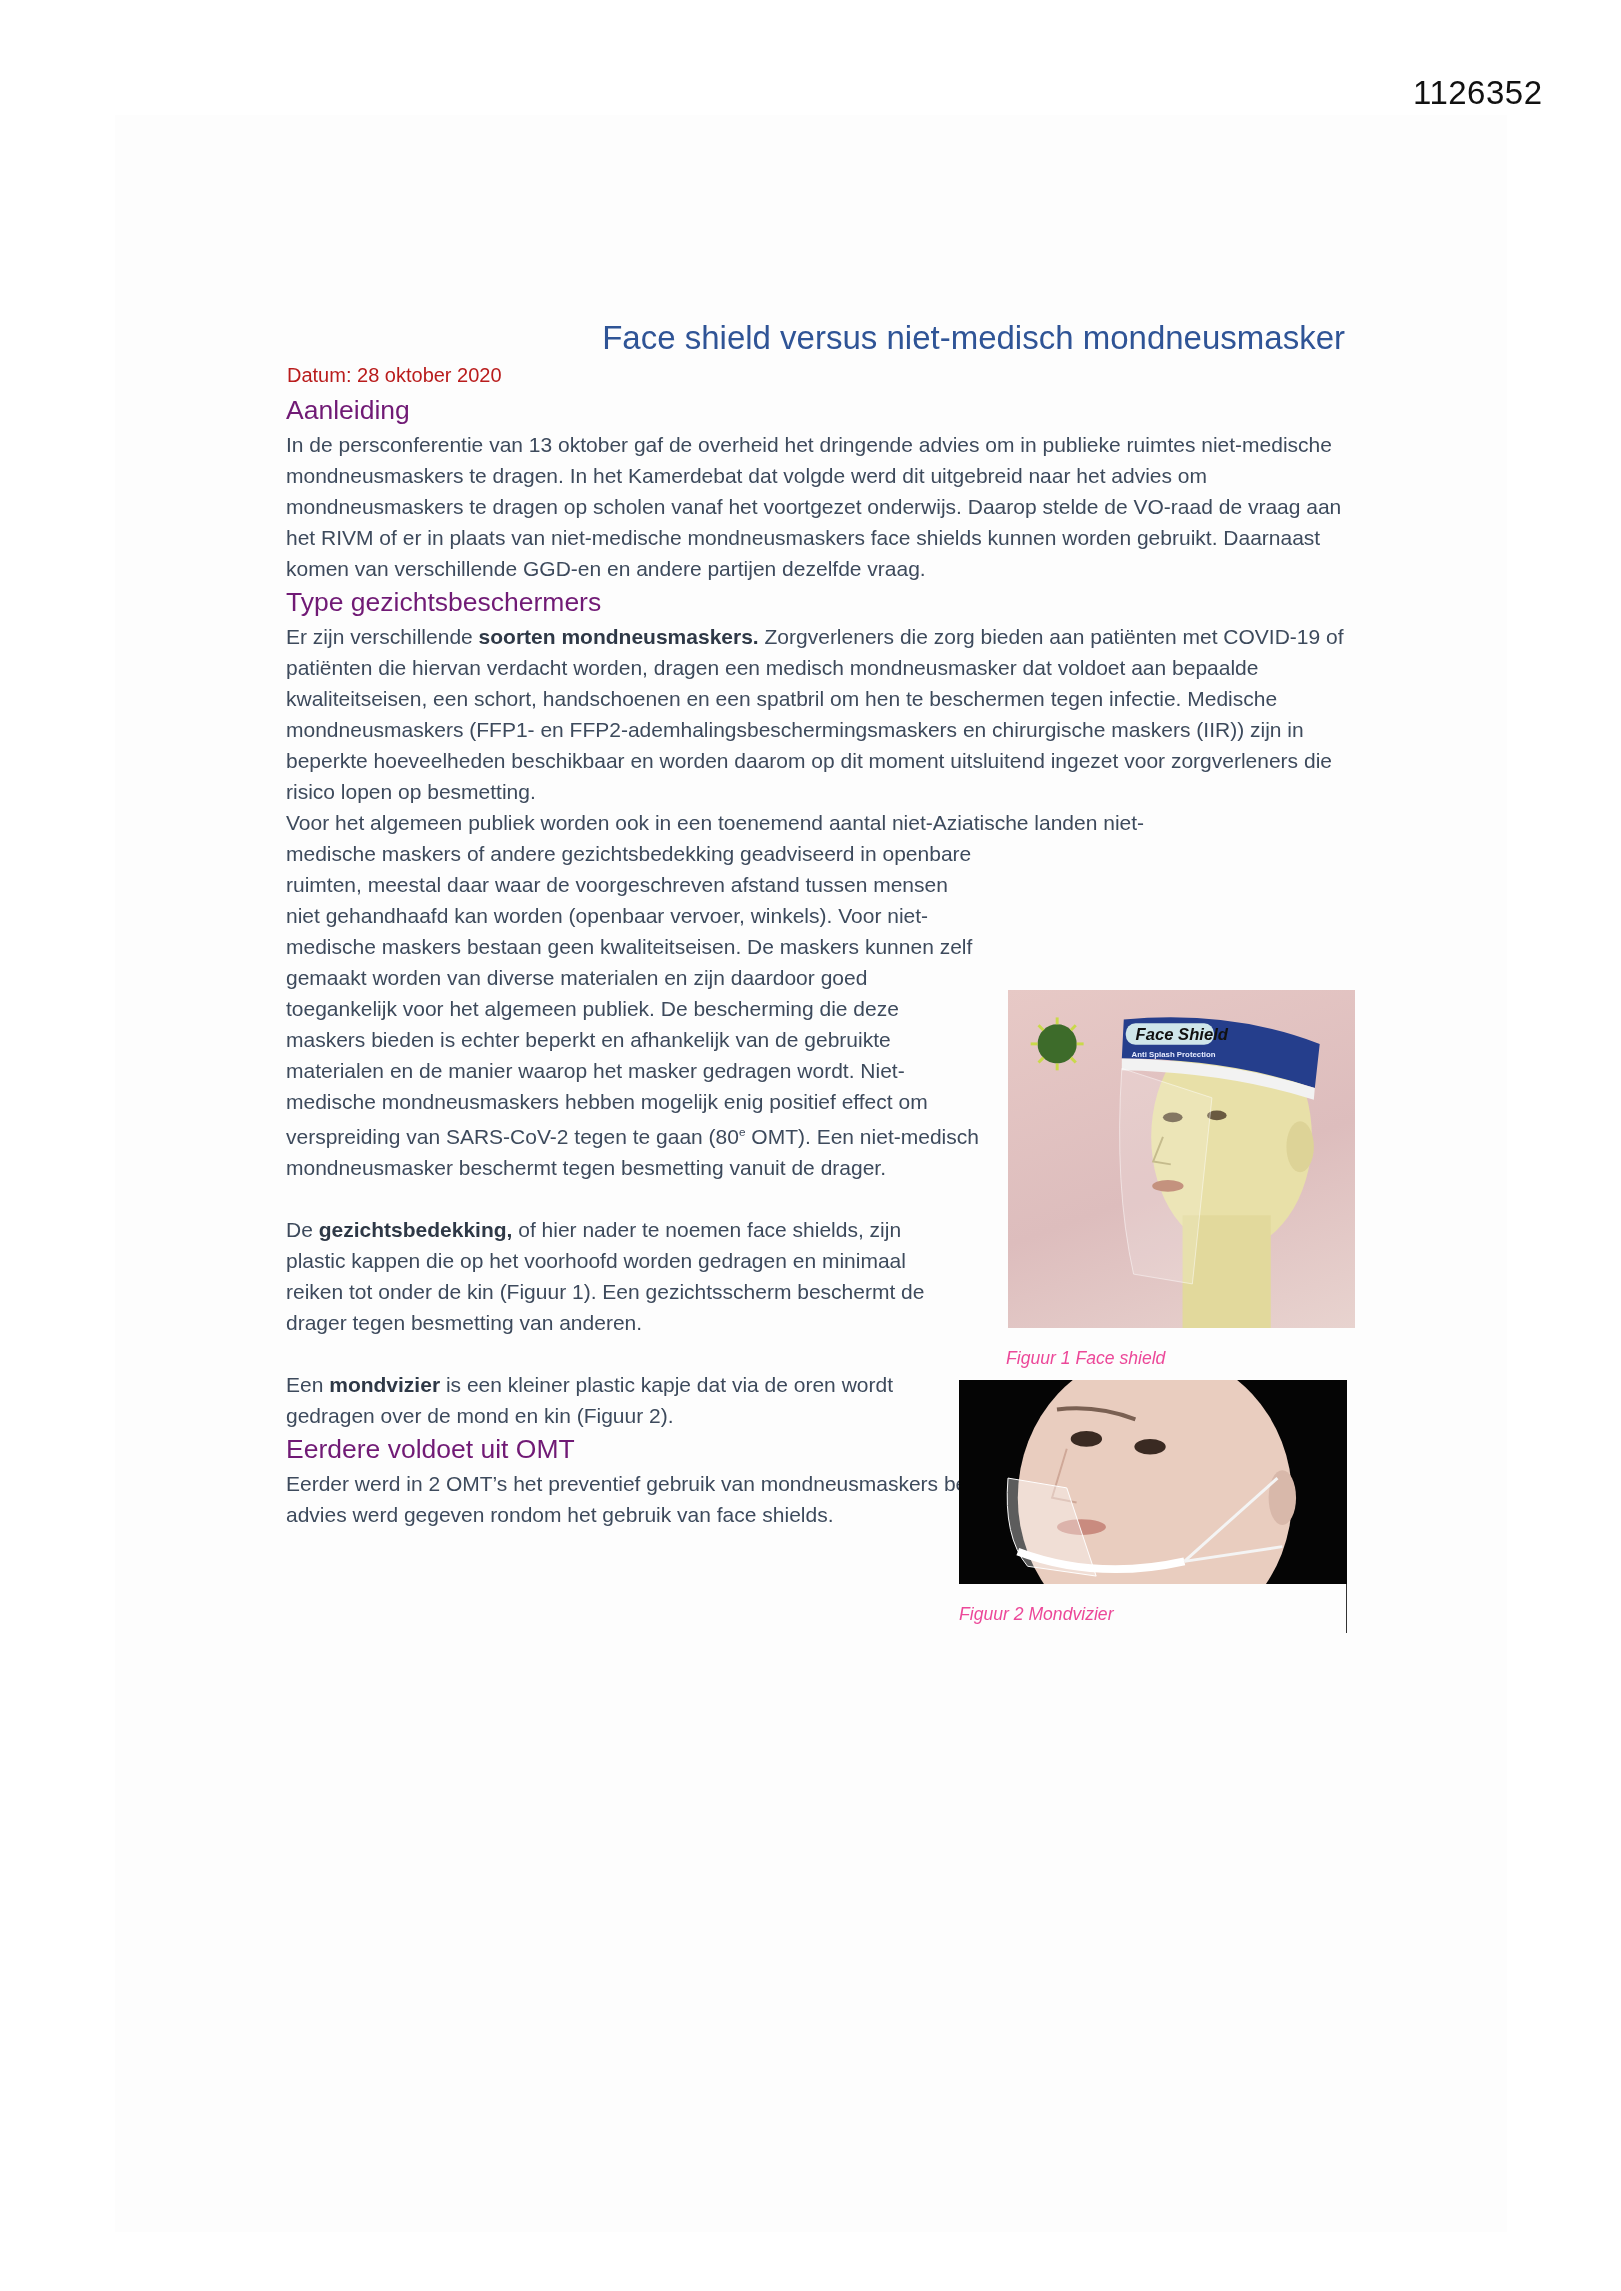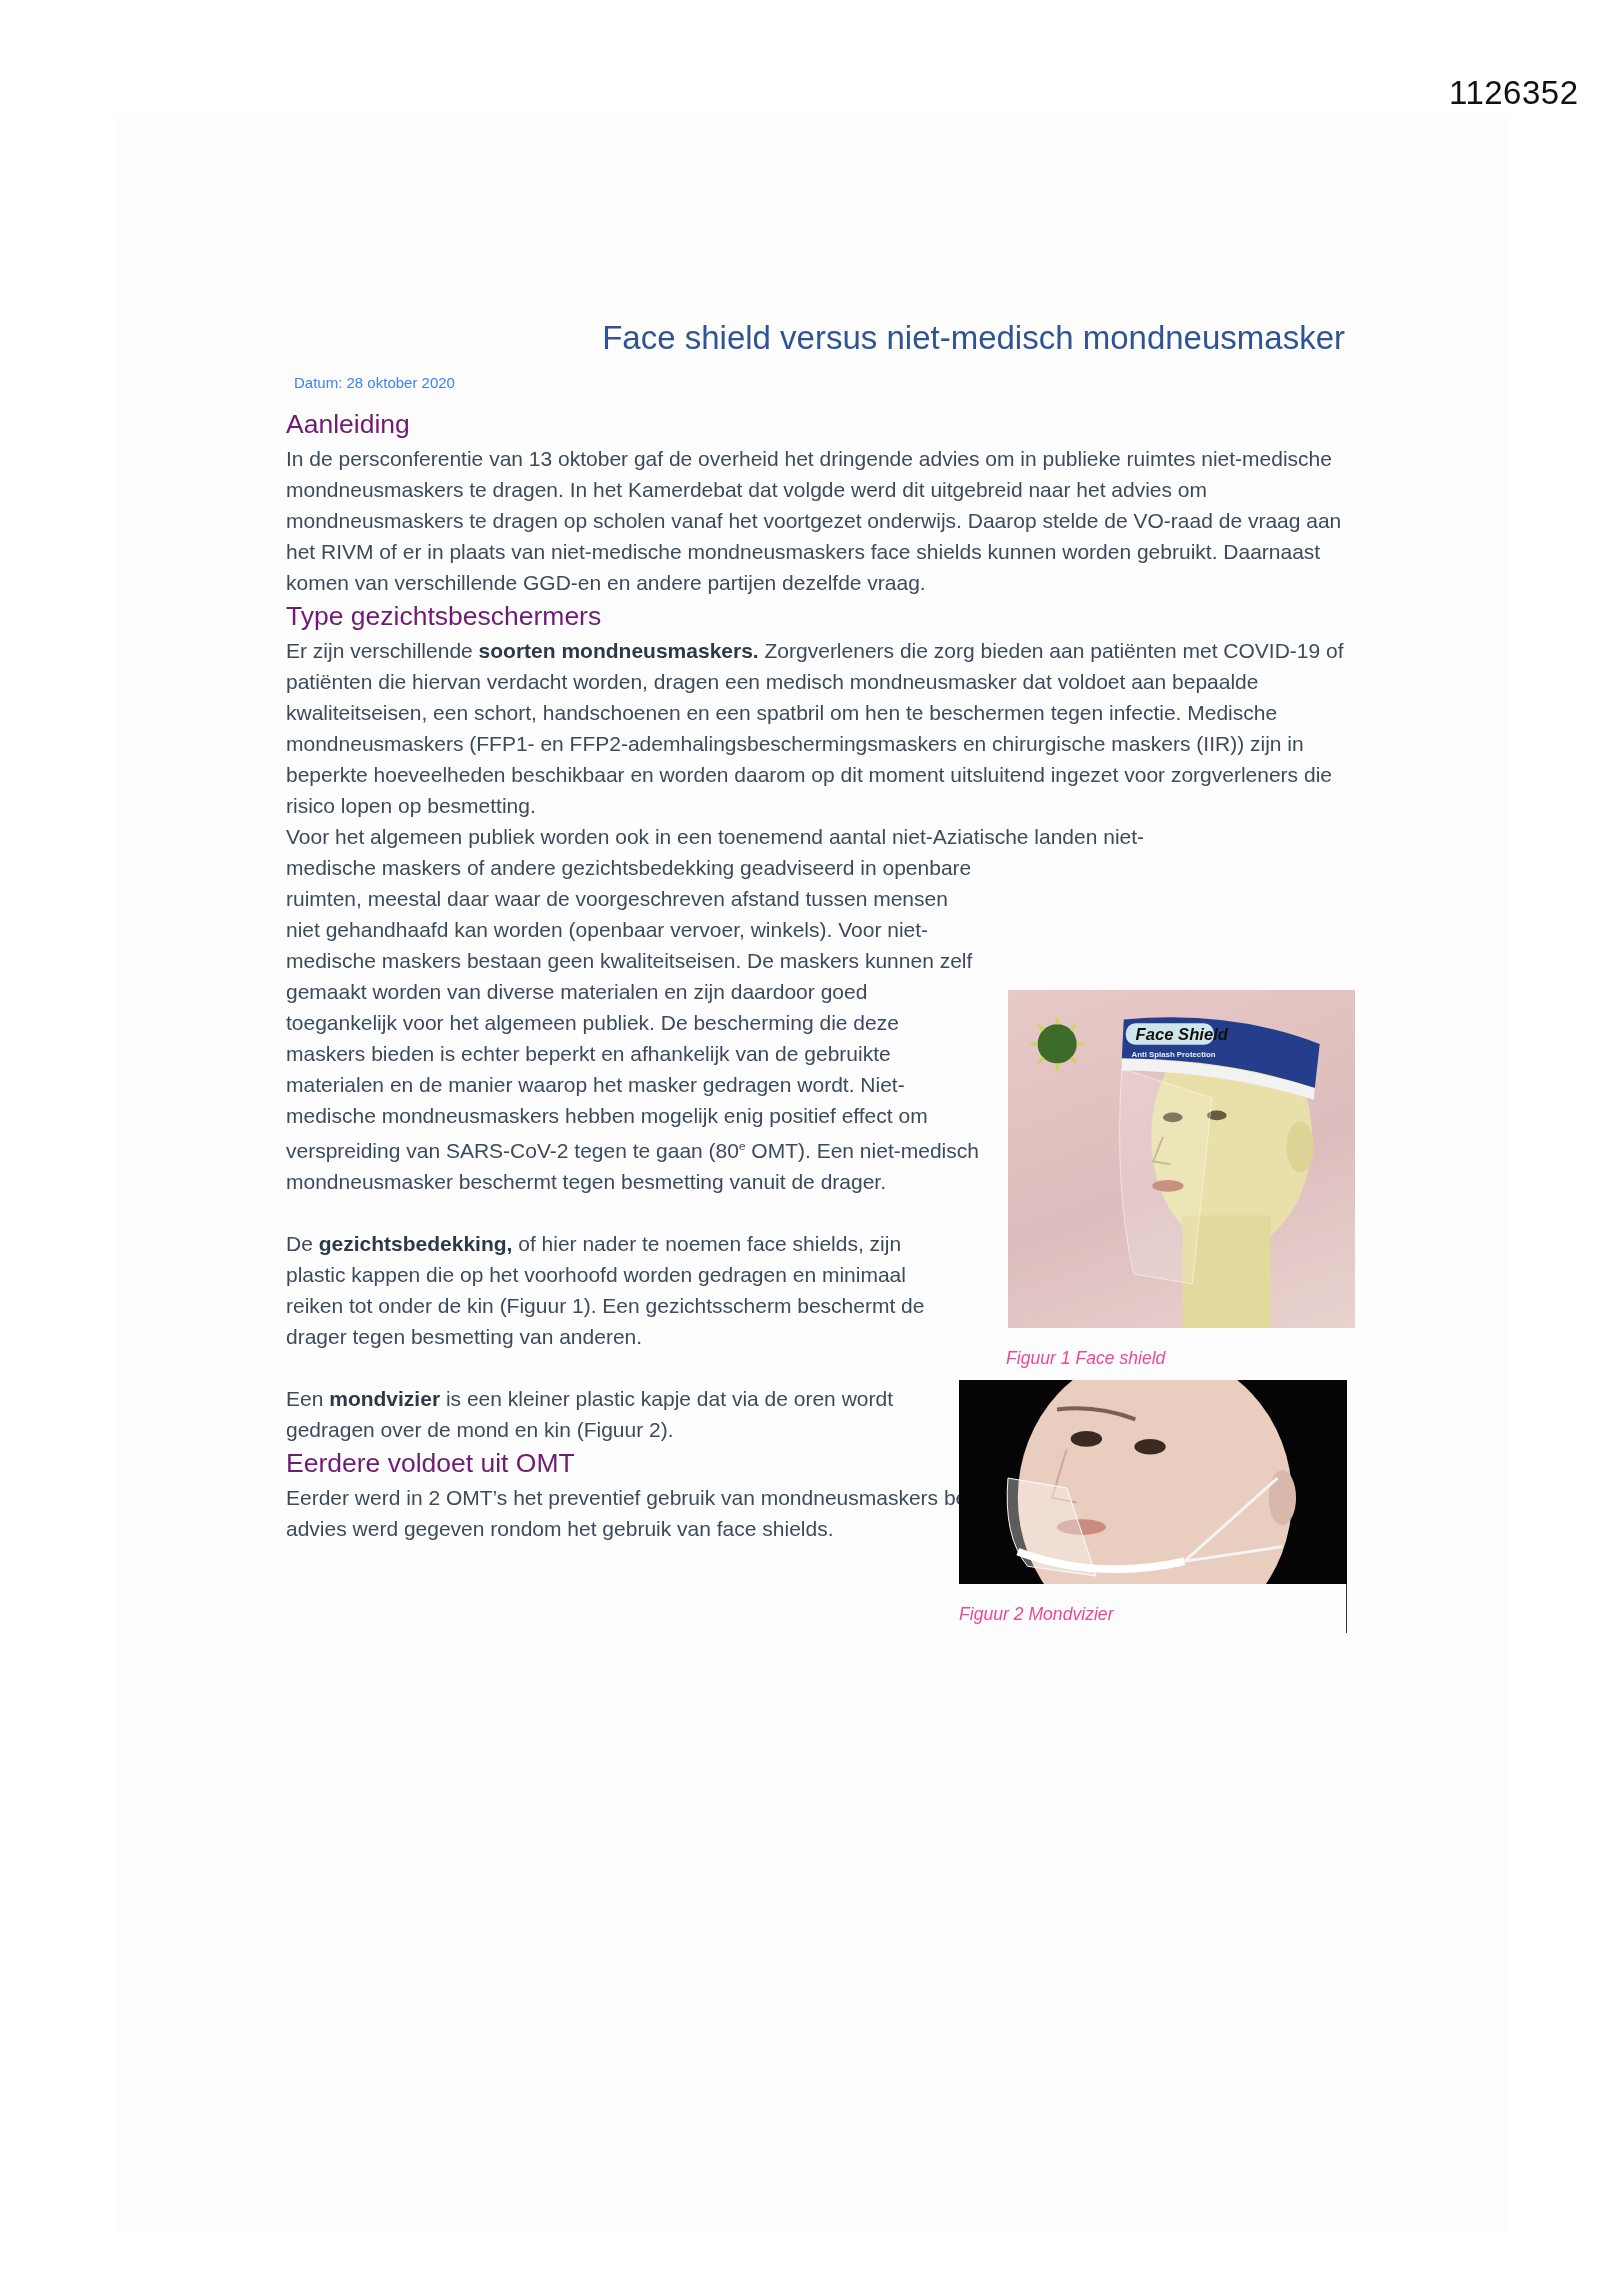"1126352" .doc-number { margin-left: 36px -> none }
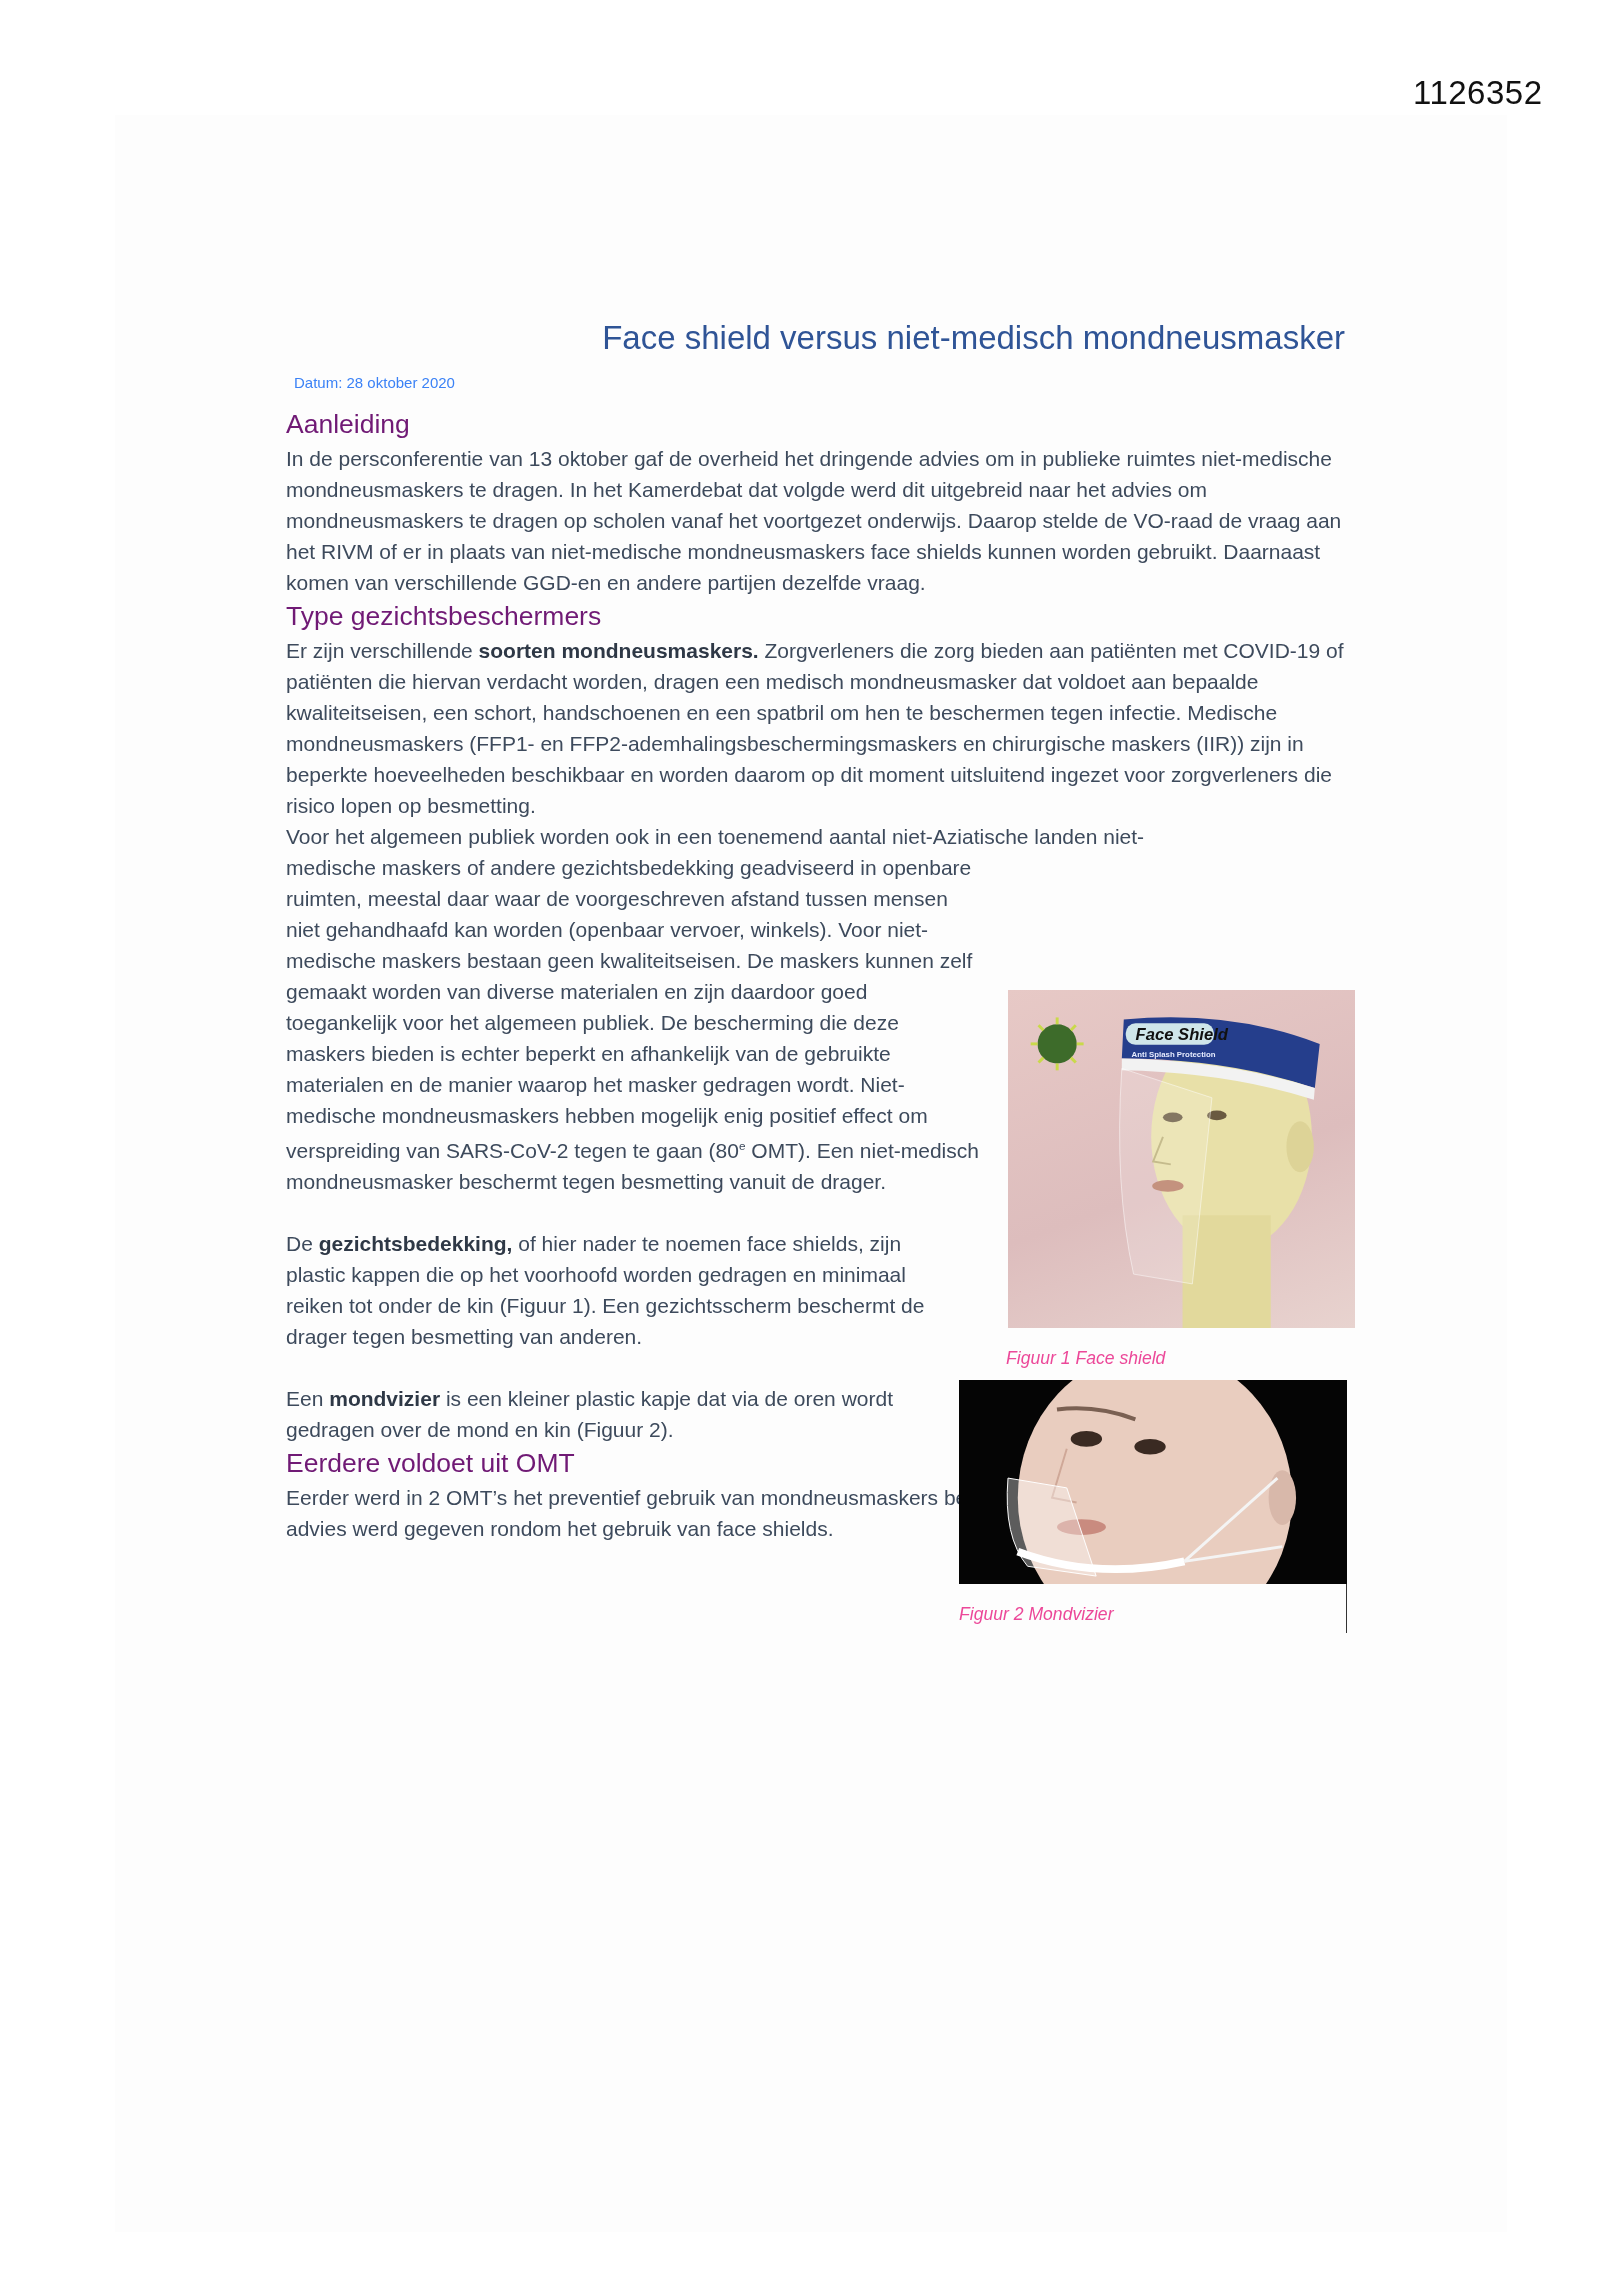"Datum: 28 oktober 2020" .date { color: #3b82f6 -> #b91c1c; font-size: 15px -> 20px; margin: 8px -> 1px }
